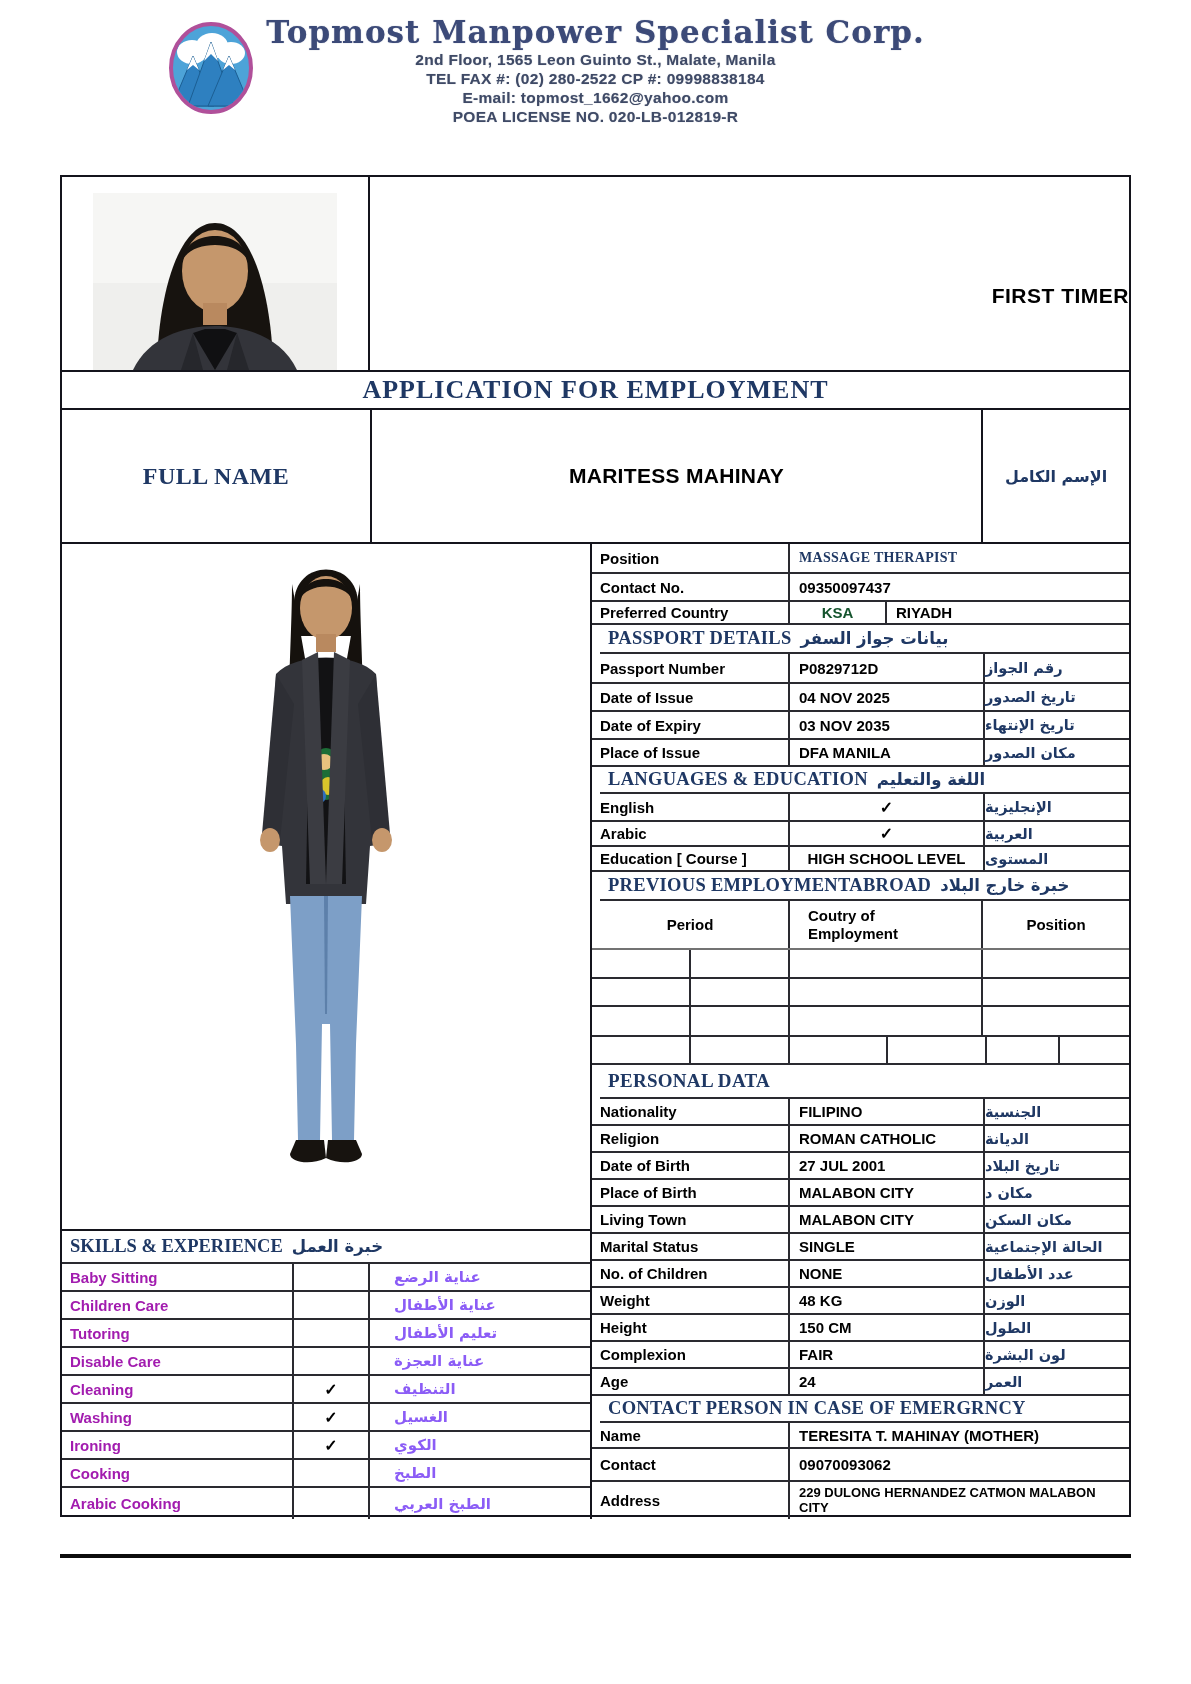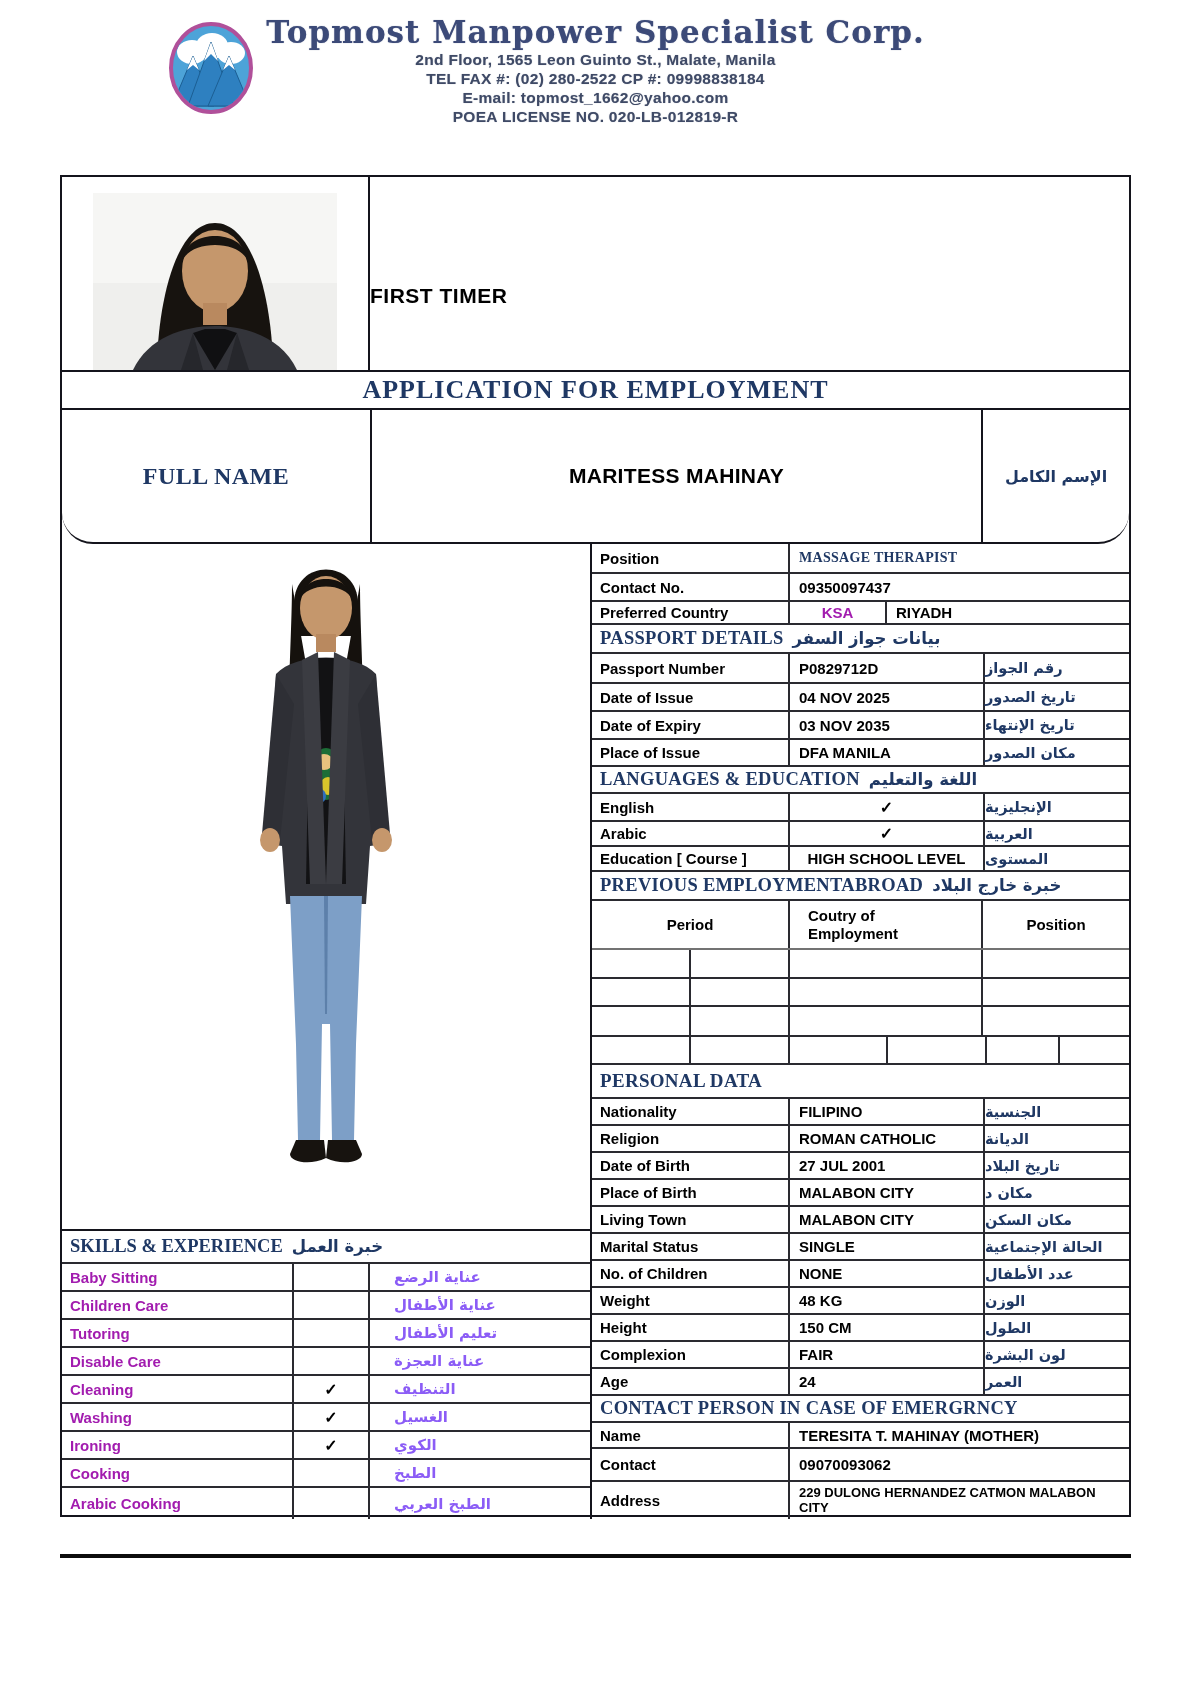"FIRST TIMER" .first-timer-cell { justify-content: flex-start -> flex-end }
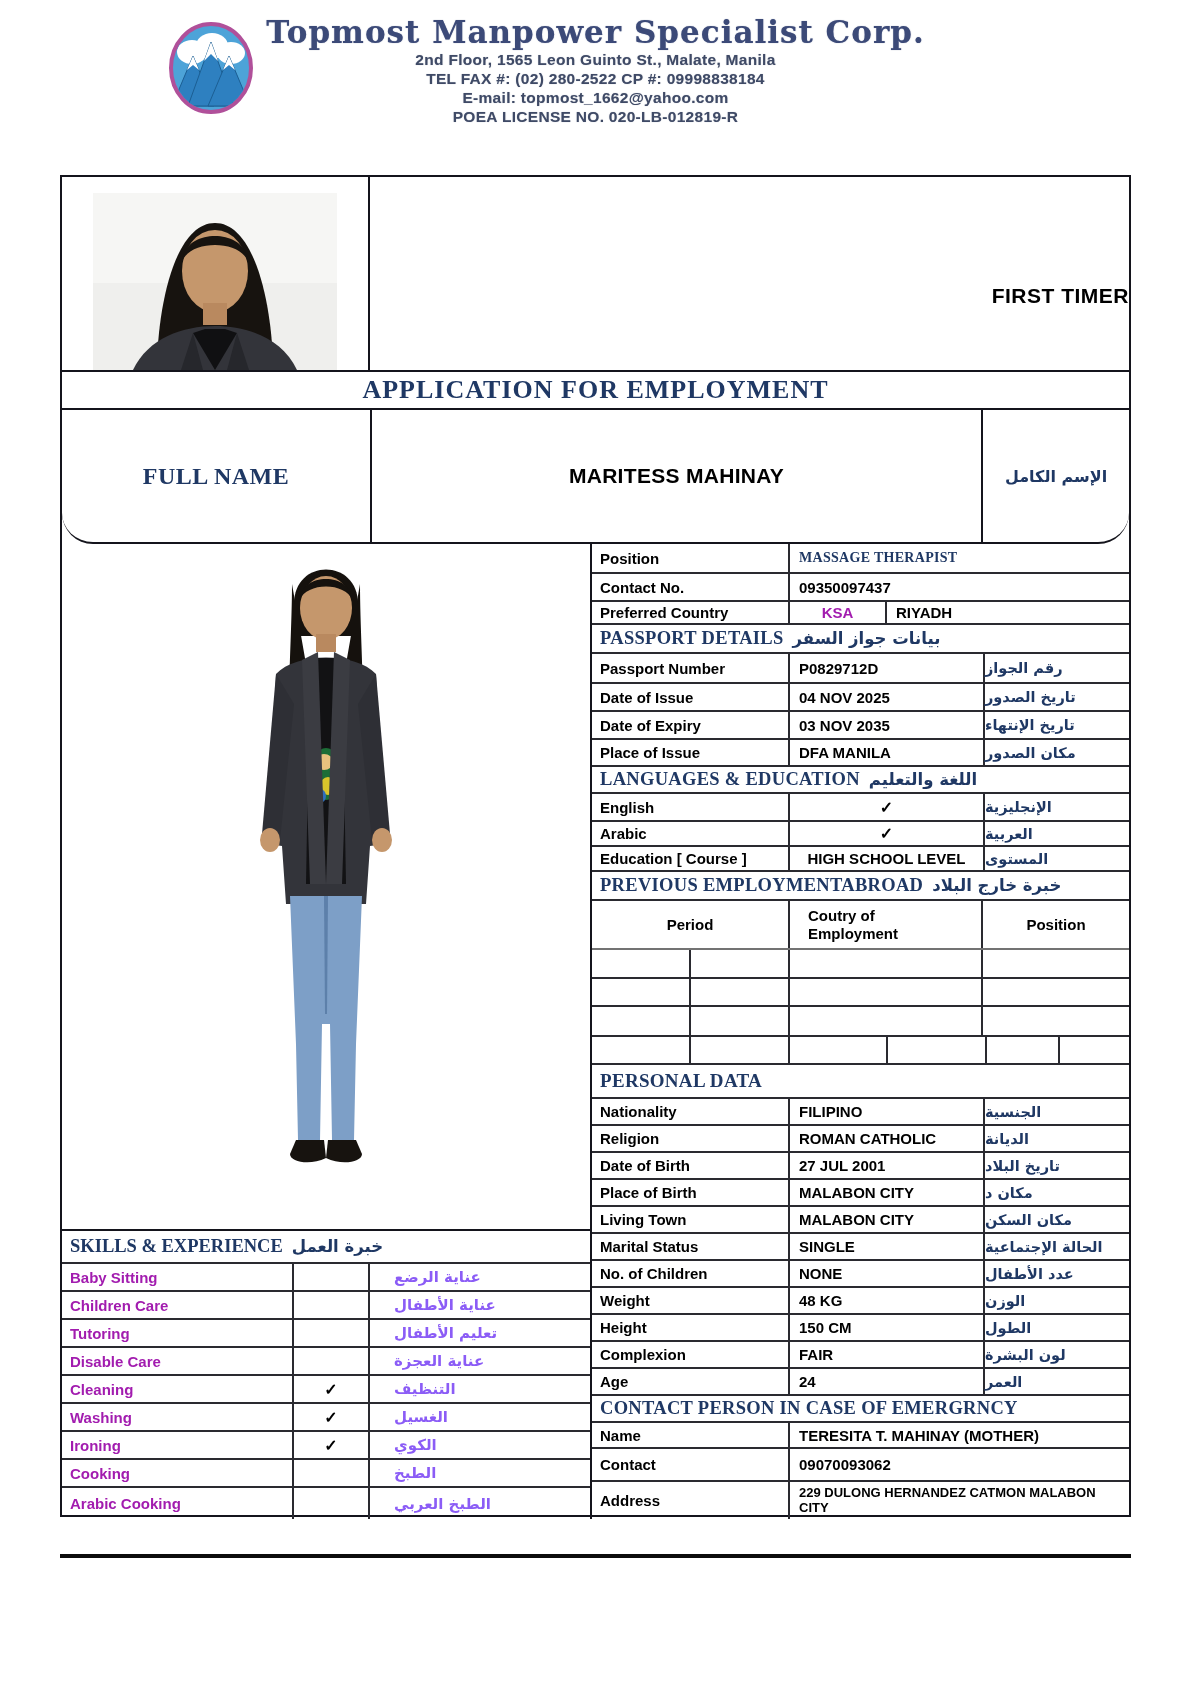"FULL NAME" .row-fullname { border-radius: 31px -> none }
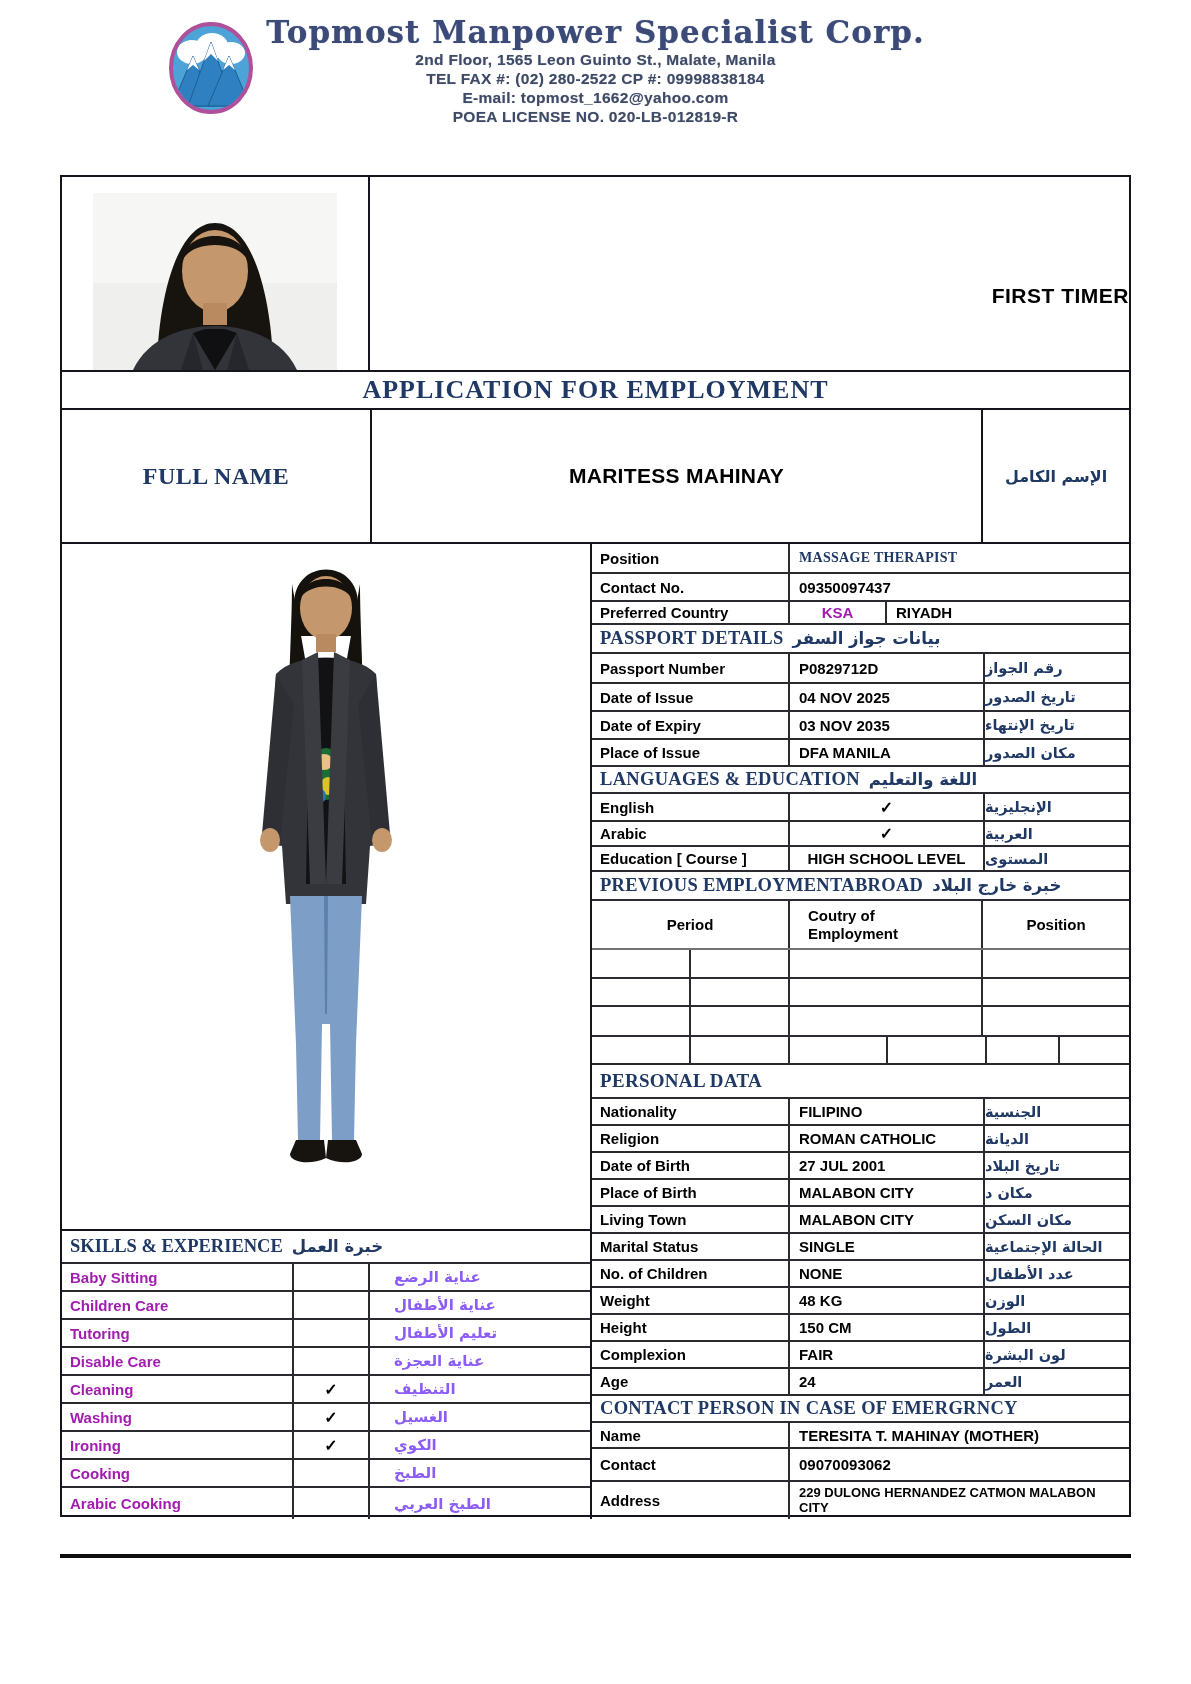"KSA" .ksa { color: #a21caf -> #14532d }
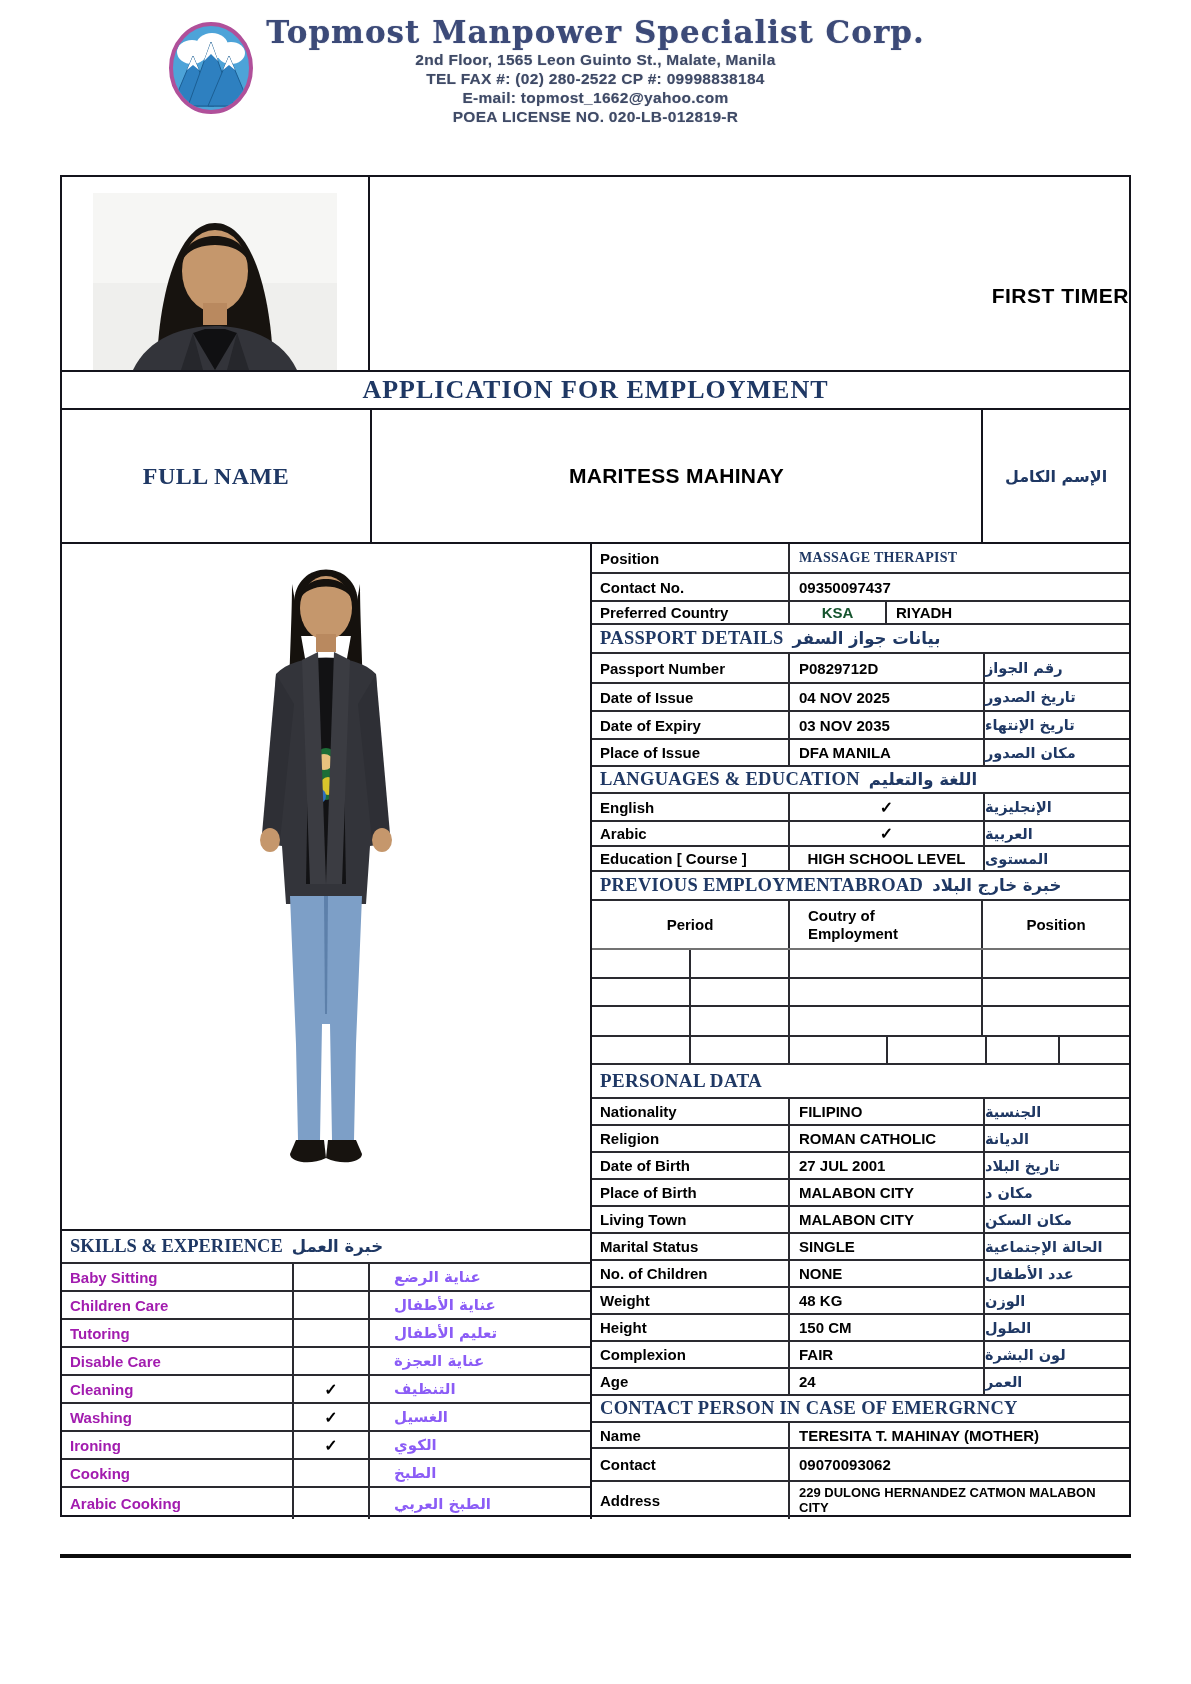"PASSPORT DETAILS" .sec { margin-left: none -> 8px }
